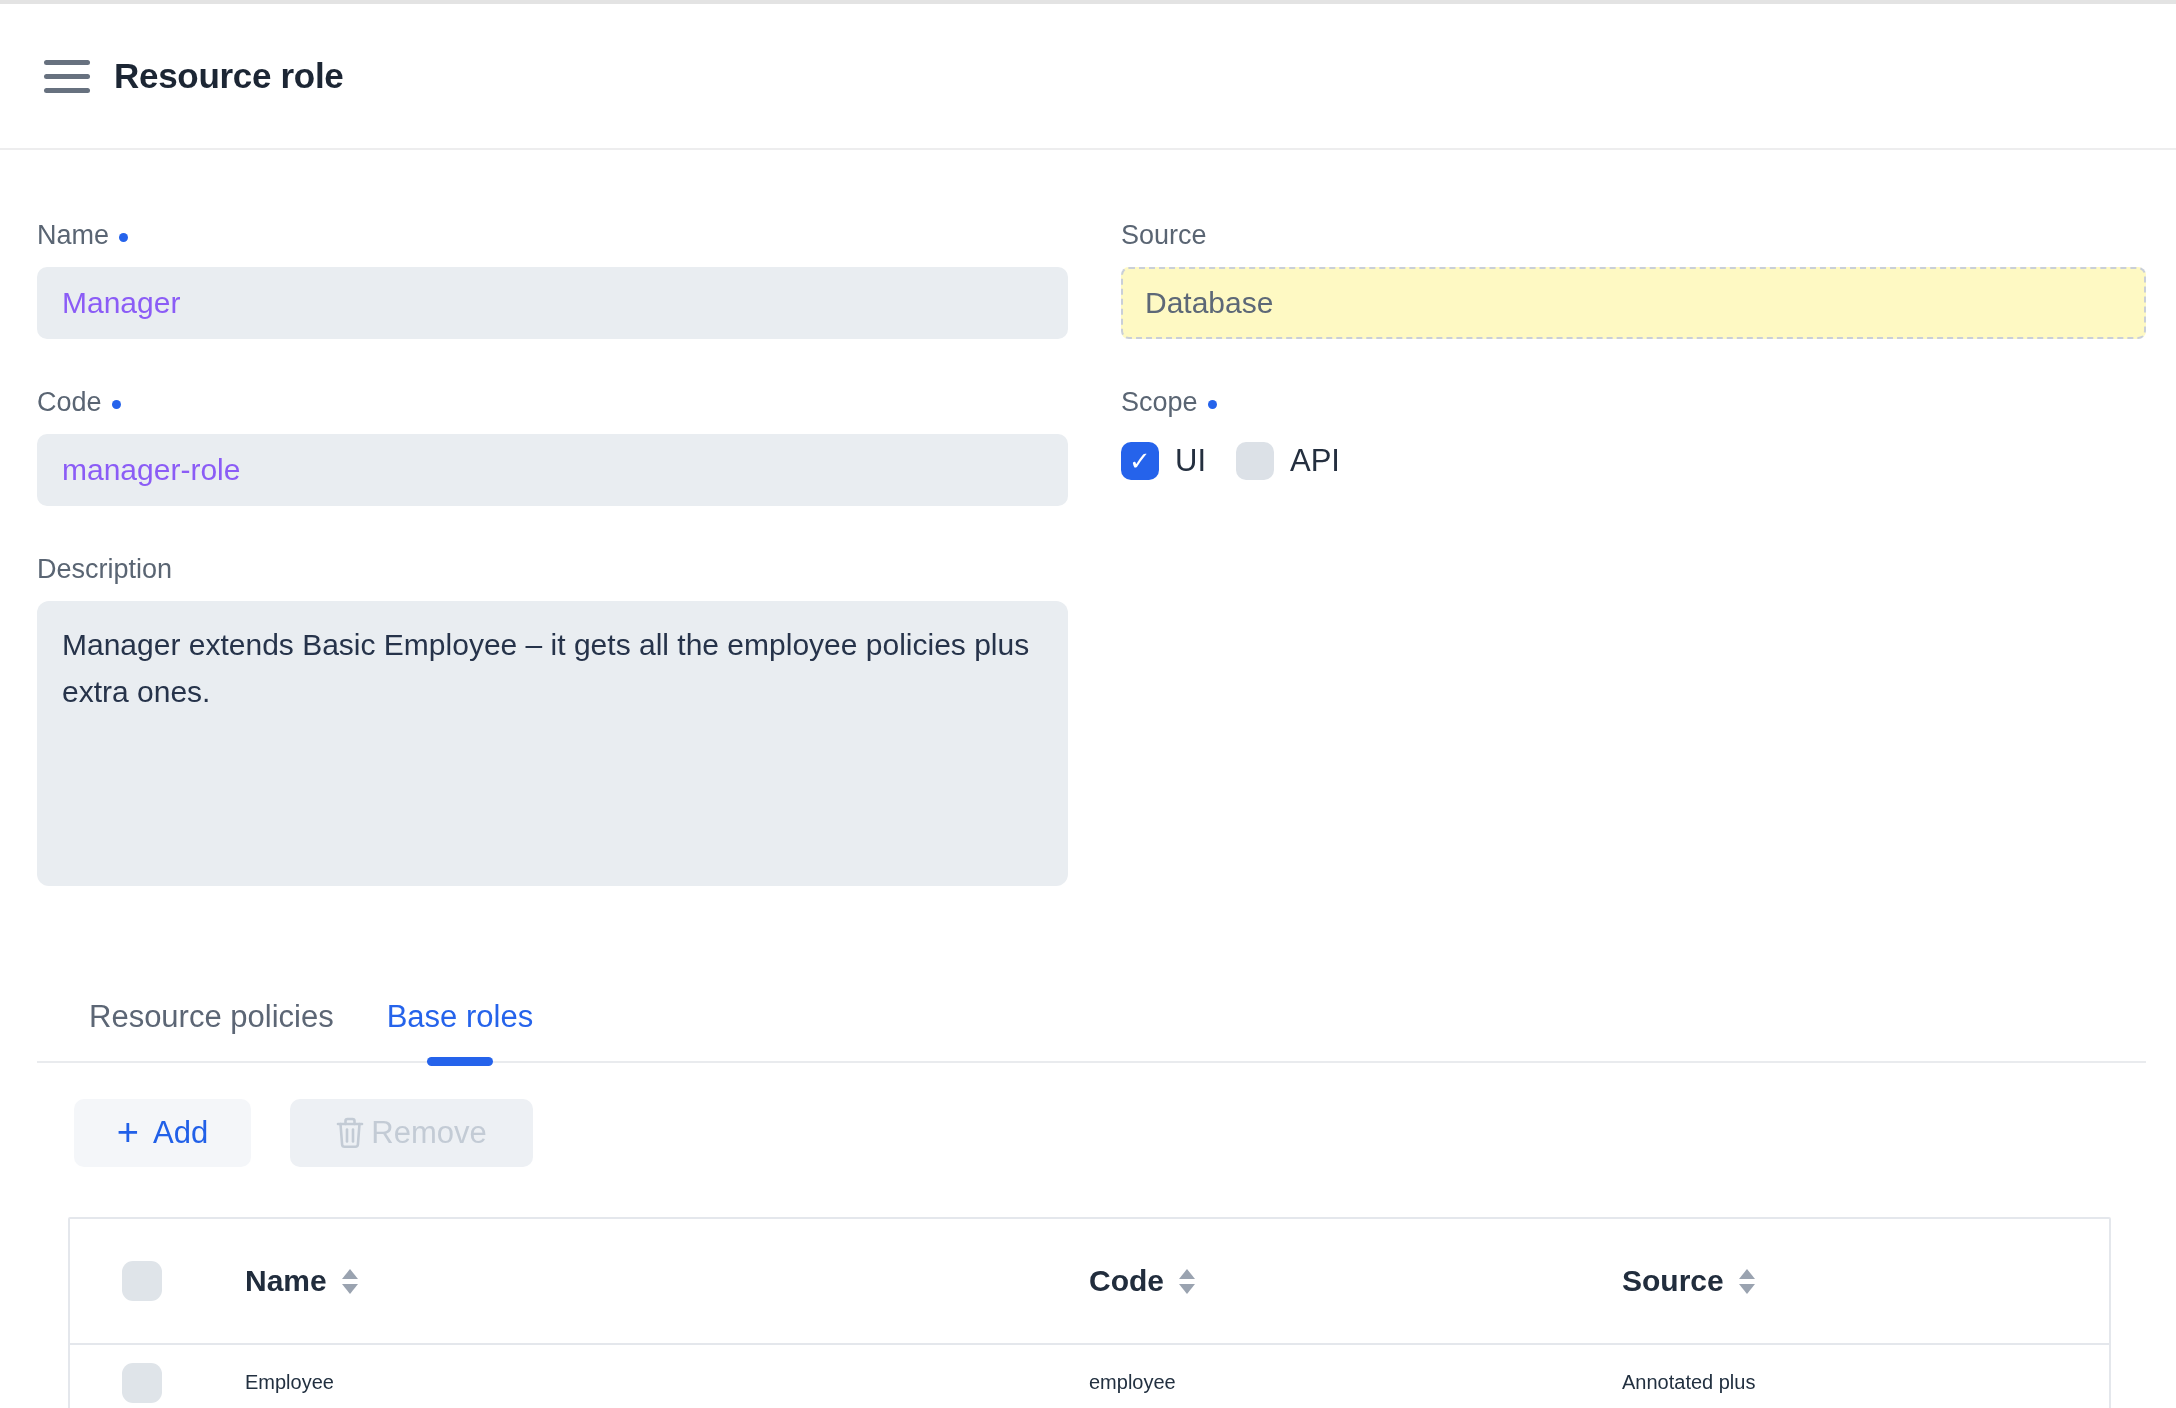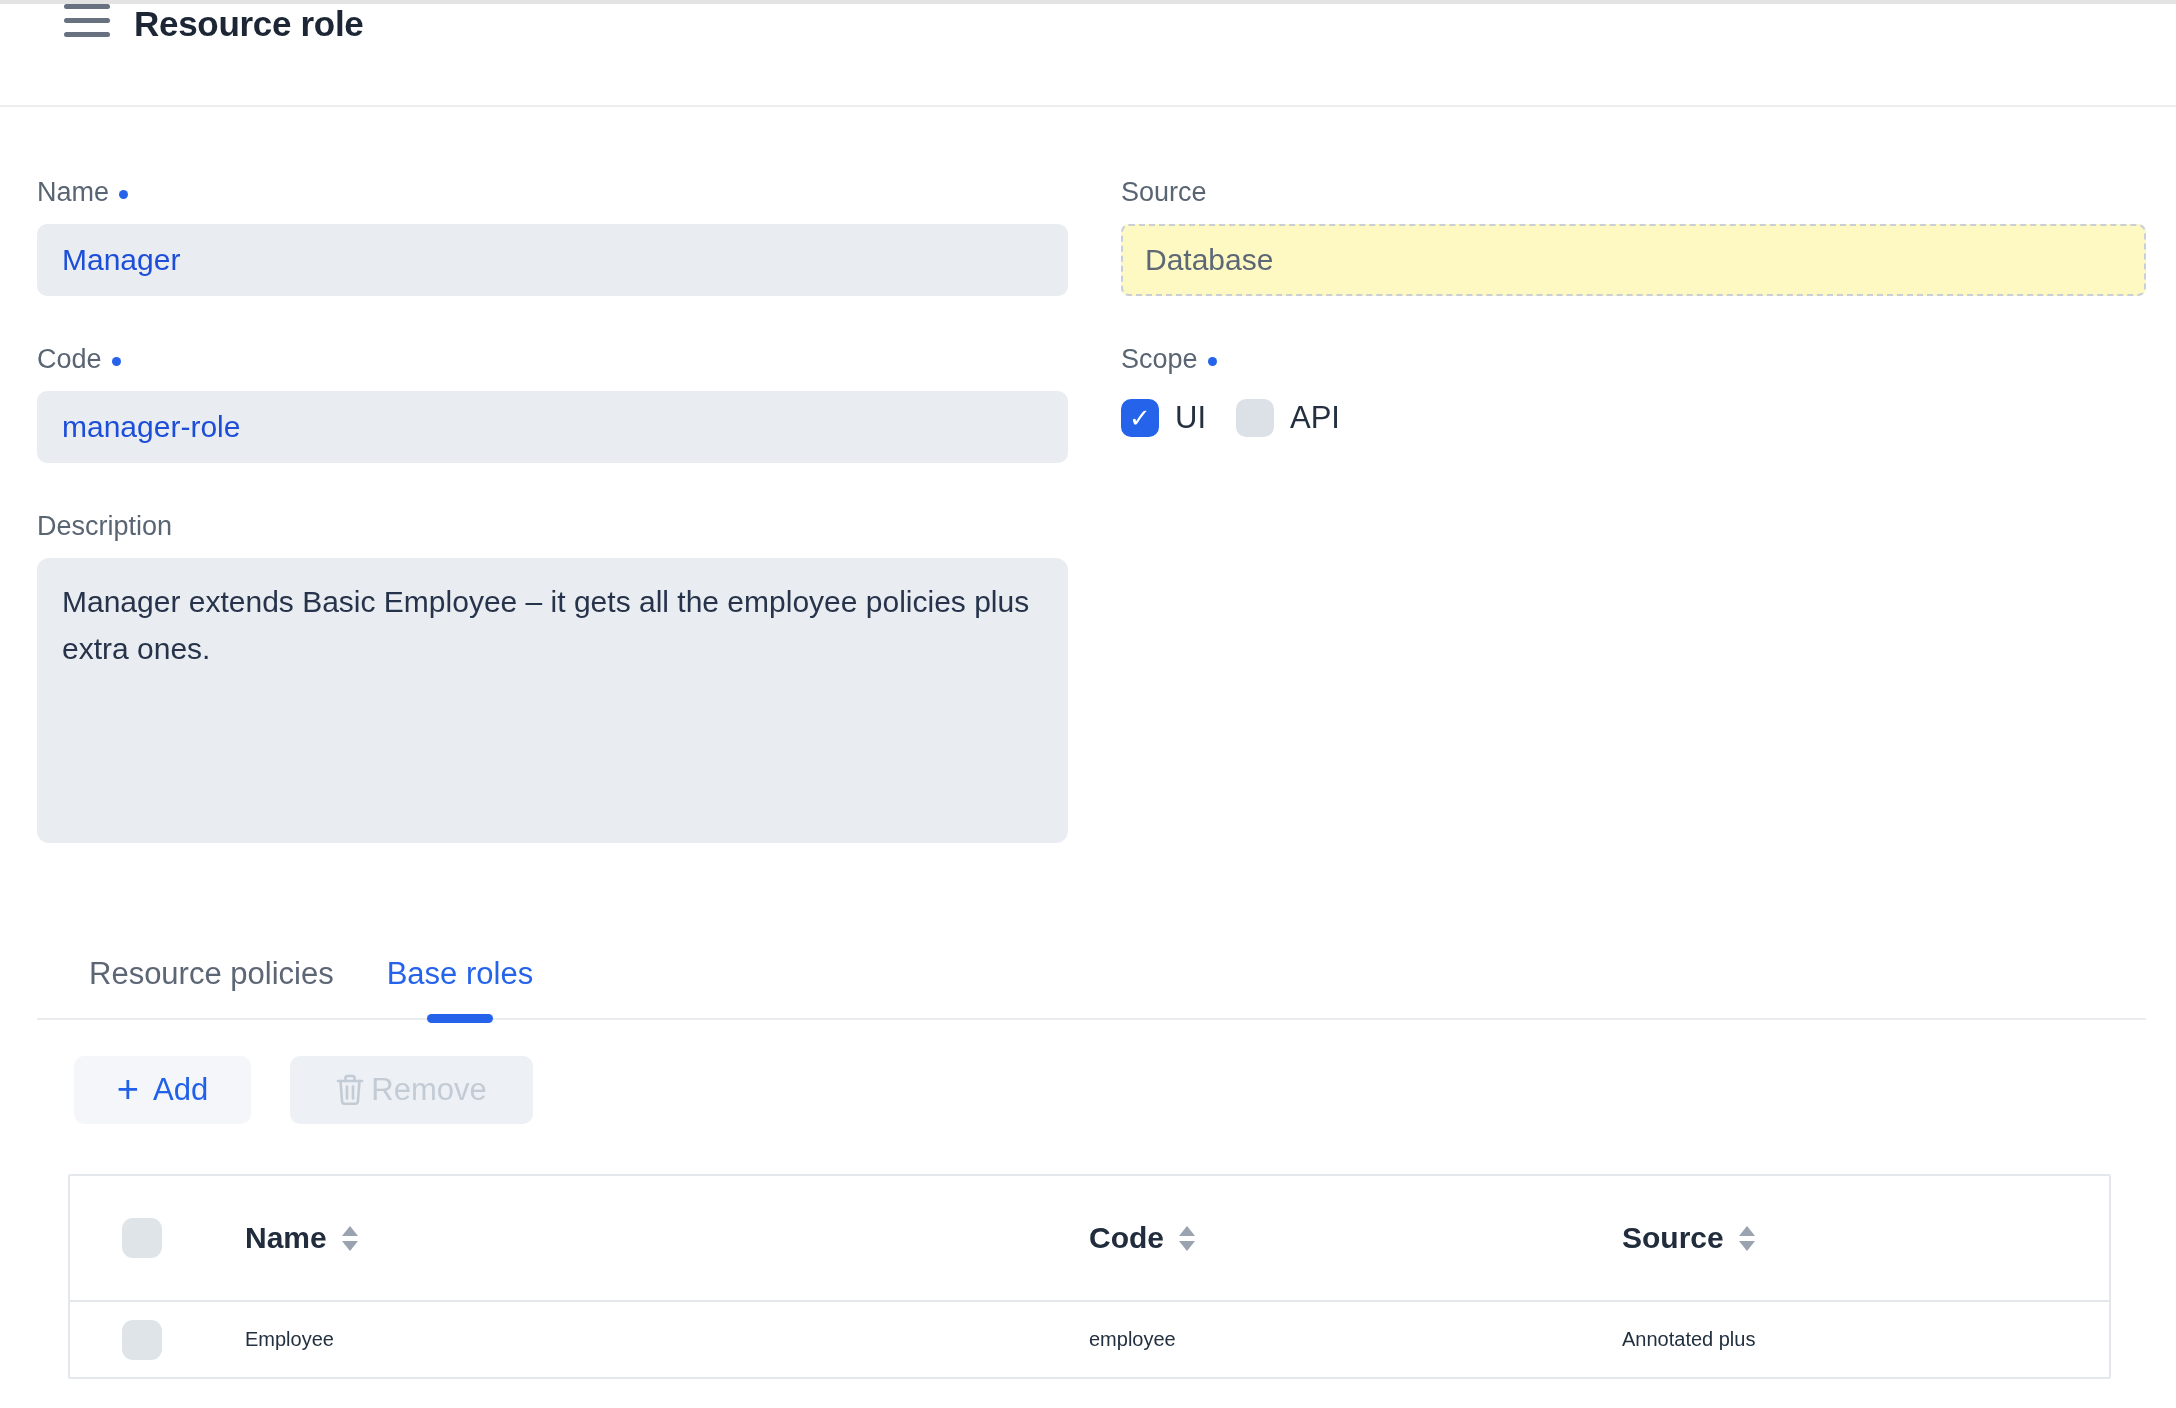"Resource role" .app-header { align-items: flex-start -> center; height: 103px -> 146px; padding-left: 64px -> 44px }
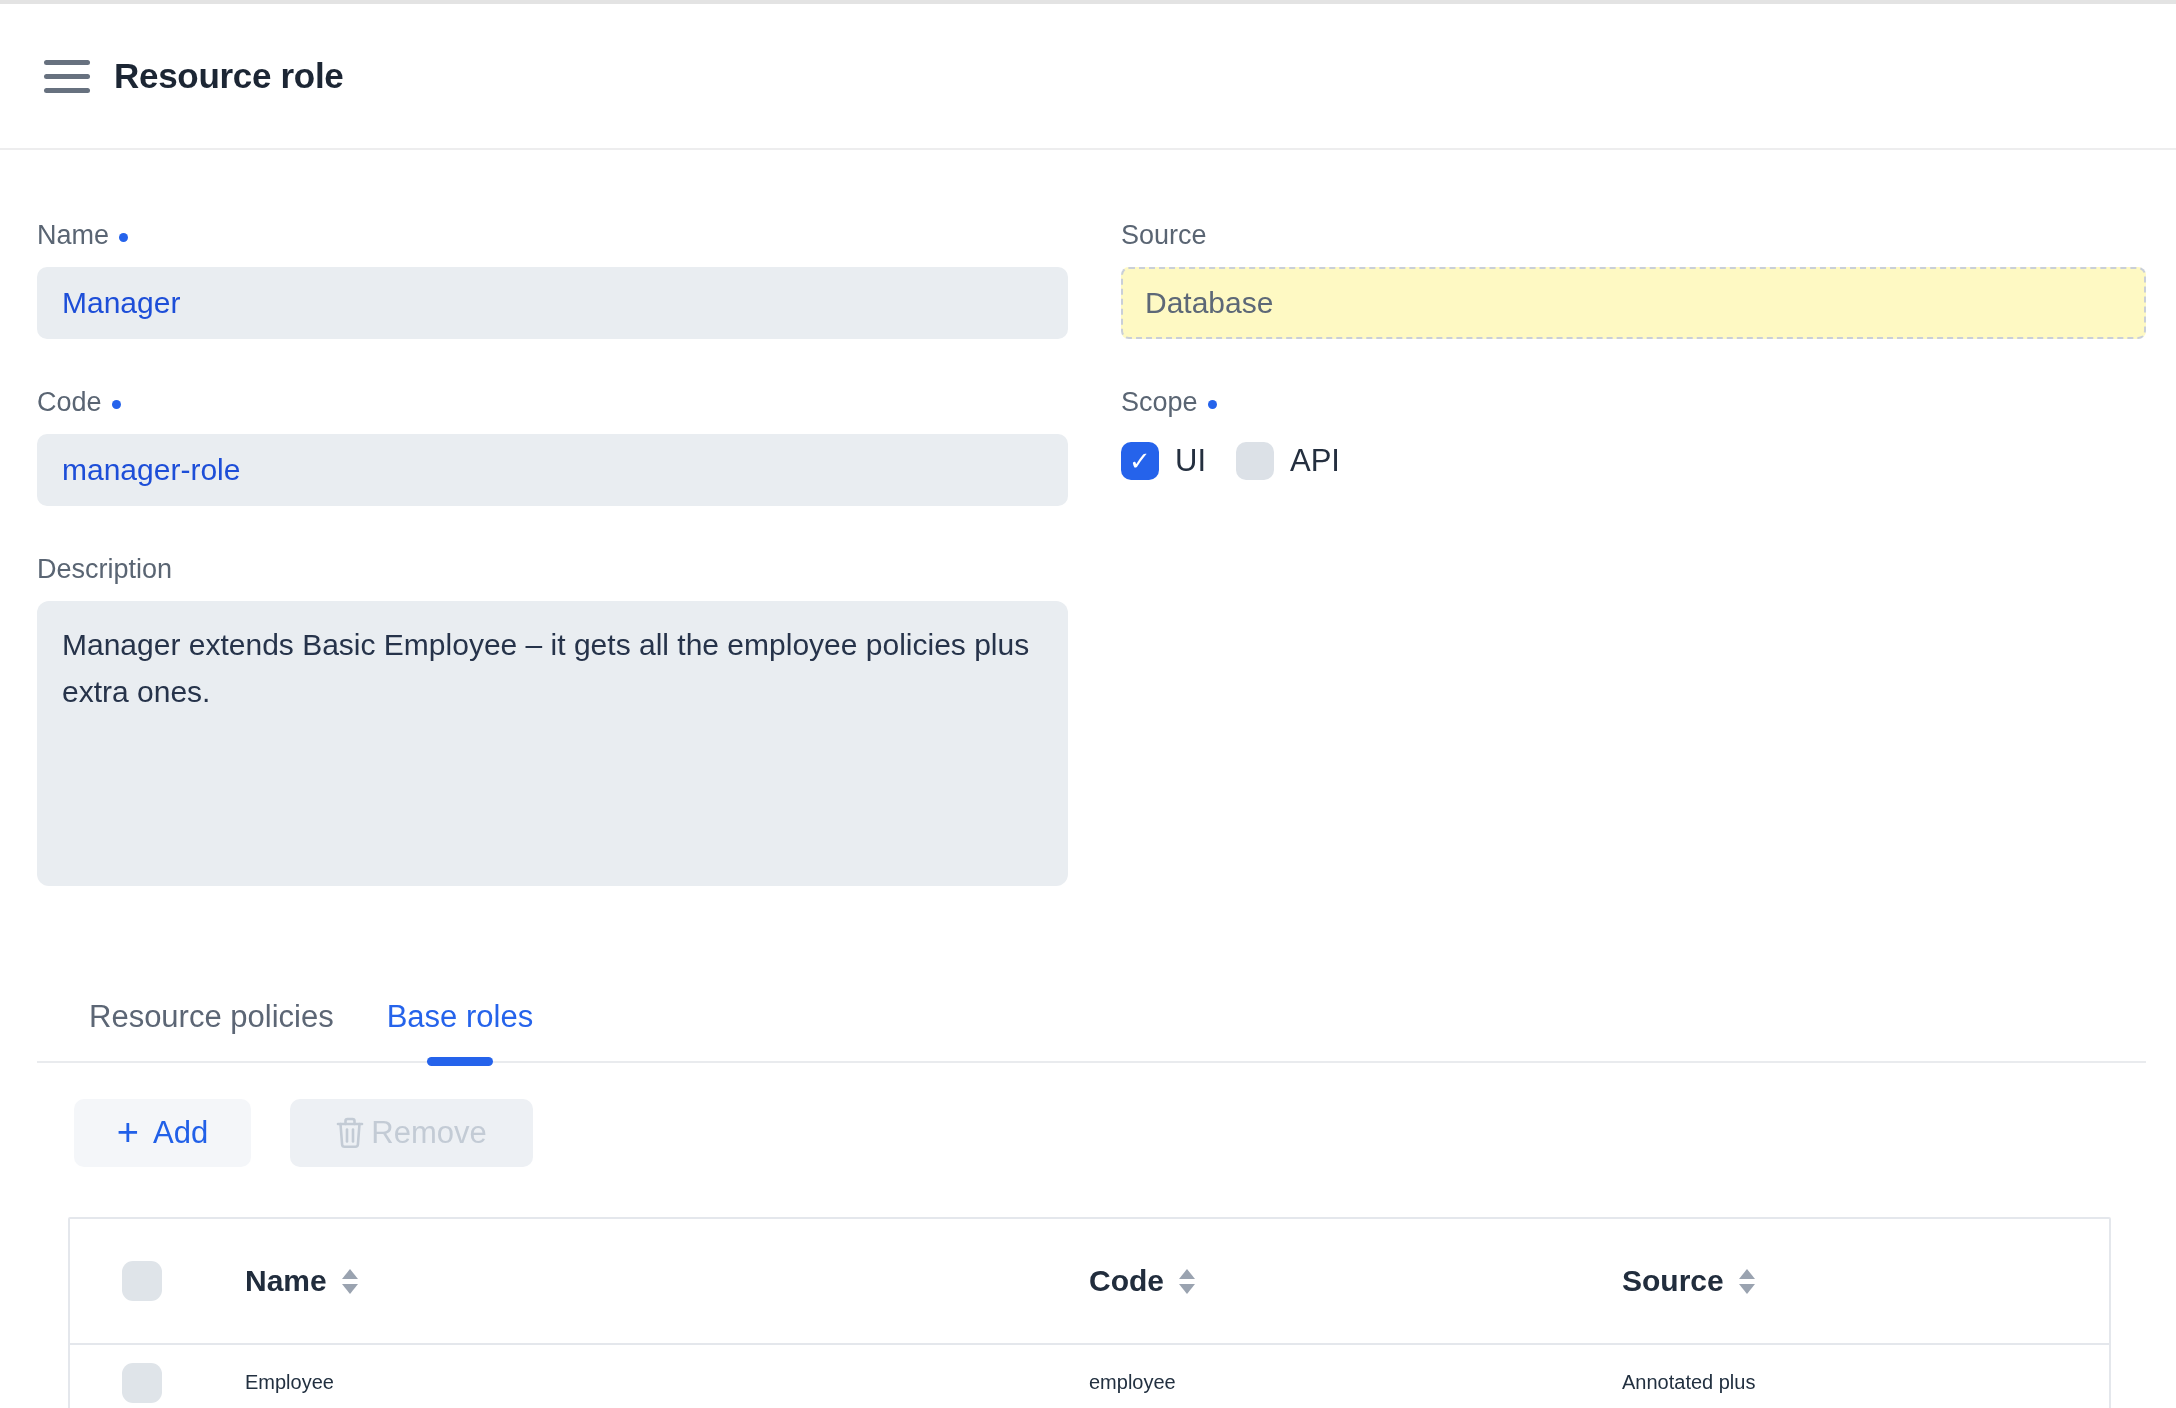"Manager" .text-input { color: #1d4ed8 -> #8b5cf6 }
